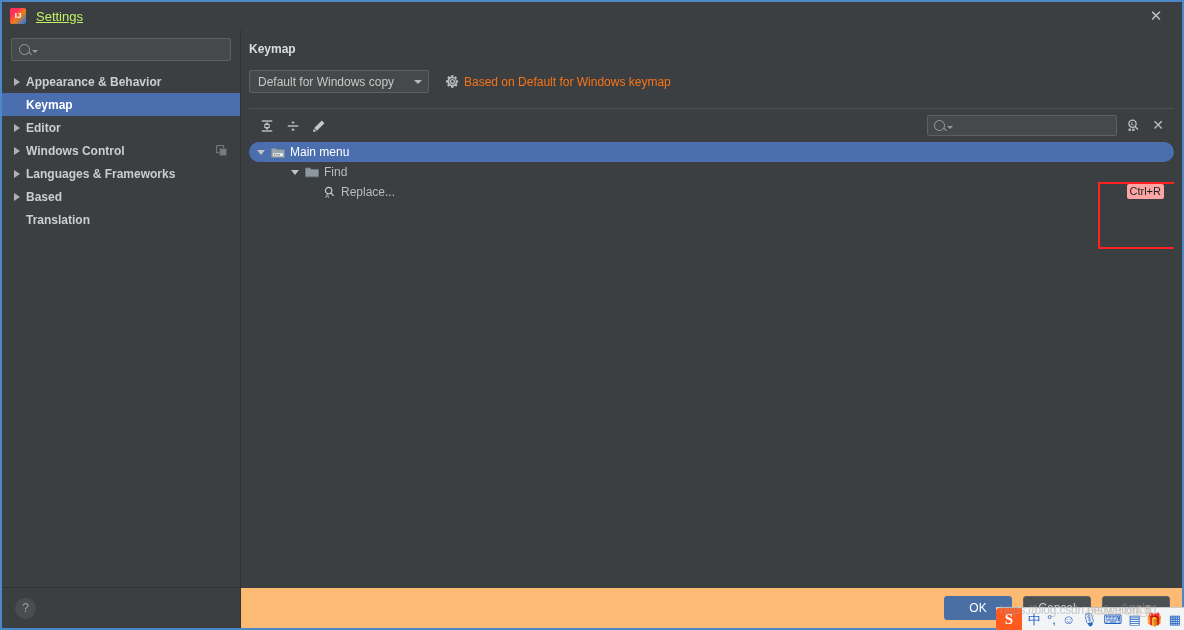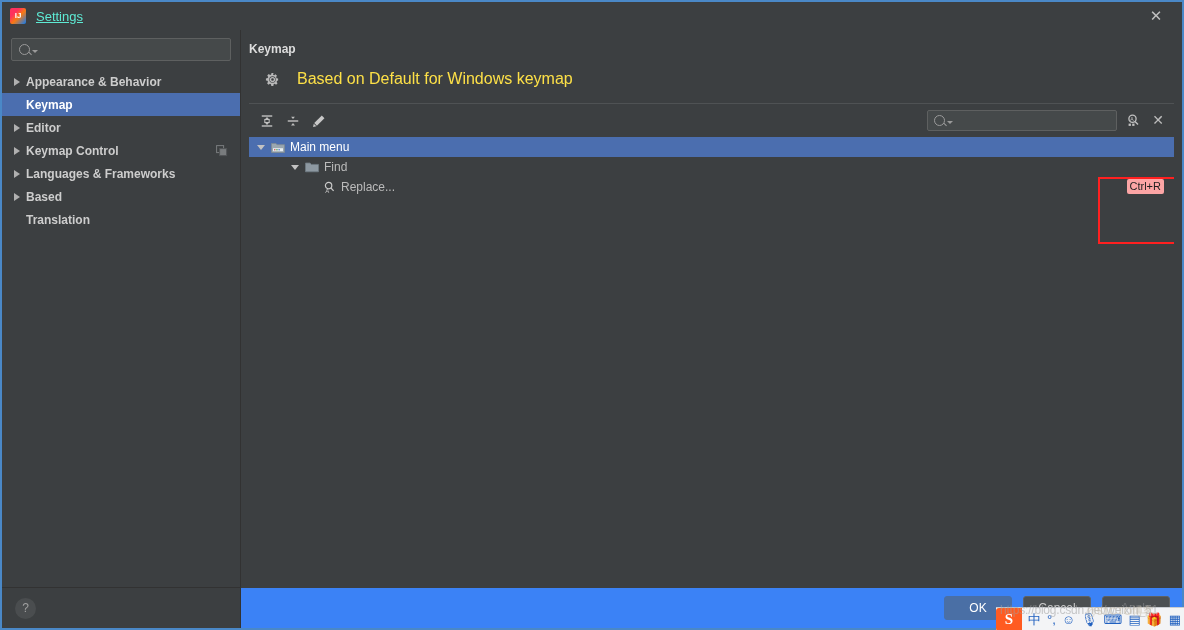"Settings" #window-title { color: #5eead4 -> #bef264 }
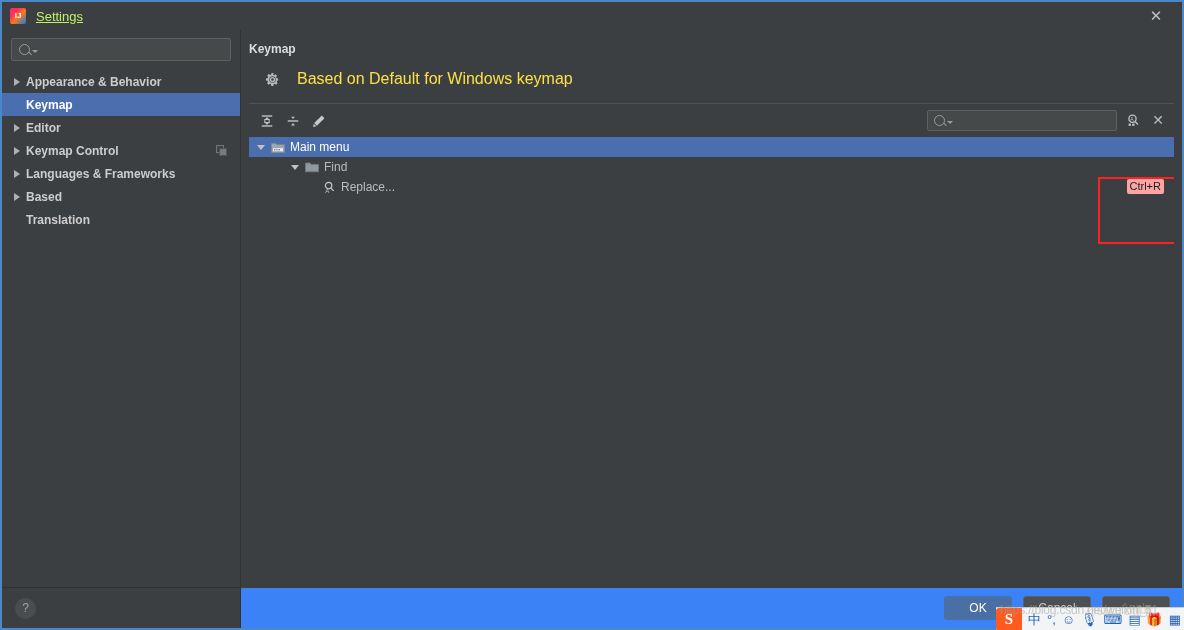"Default for Windows copy" div { html: none -> <div> <span>Default for Windows copy</span> <span></span> </div> }
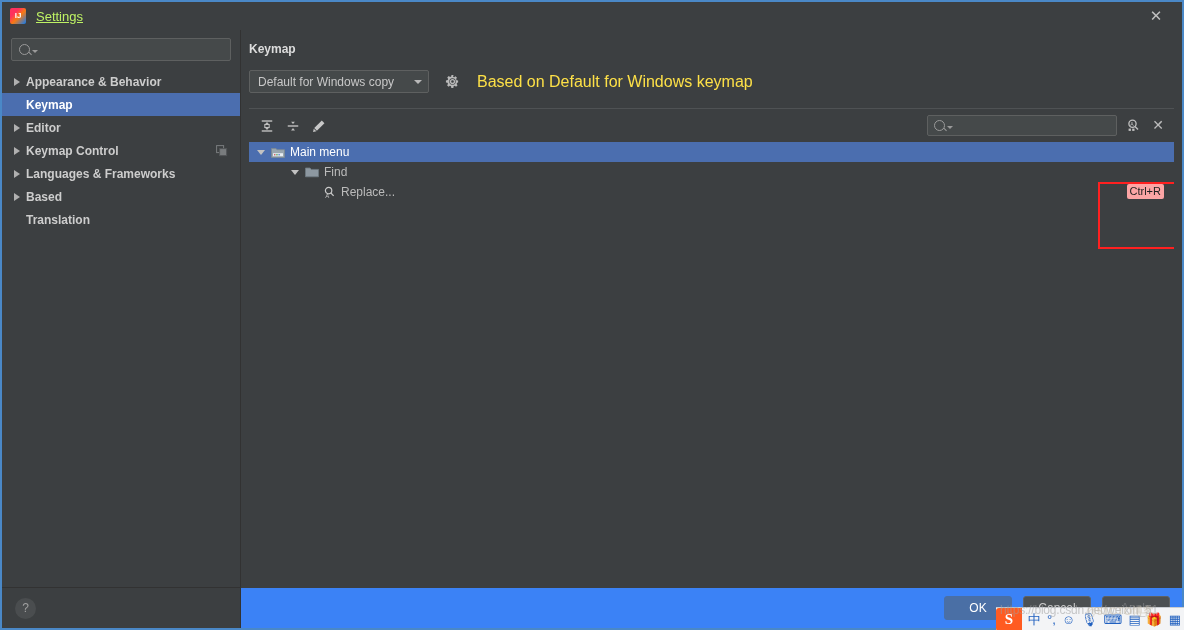"Based on Default for Windows" #based-on { color: #fde047 -> #f97316; font-size: 16px -> 12px; margin-left: 17px -> 4px }
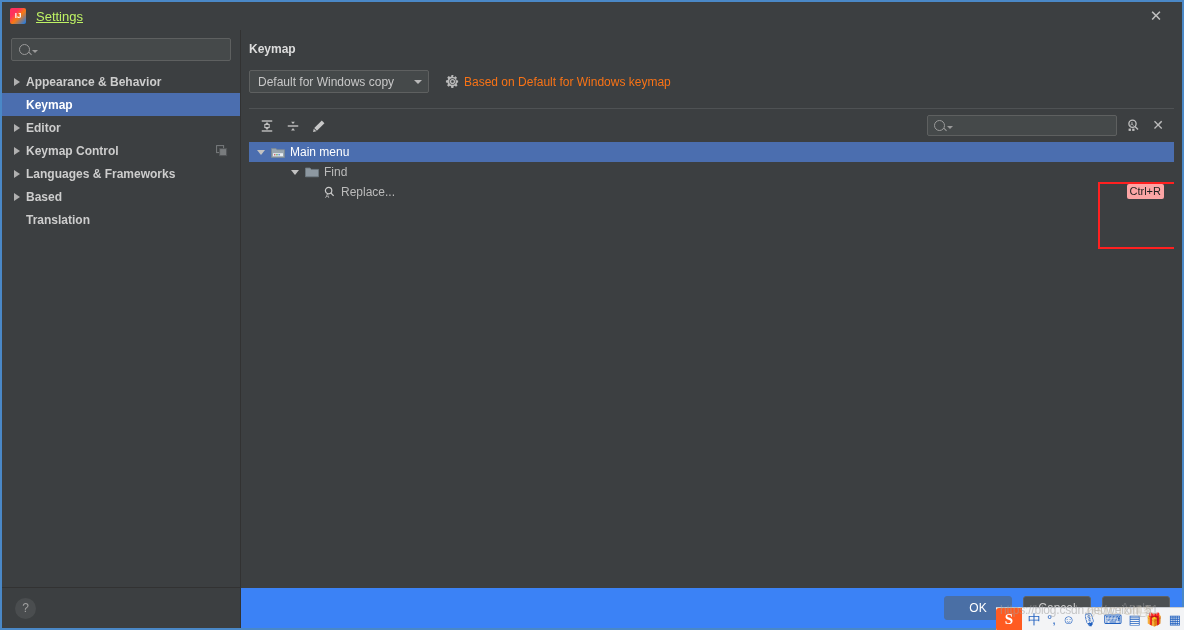"Keymap Control" span.side-label { text: Keymap -> Windows }
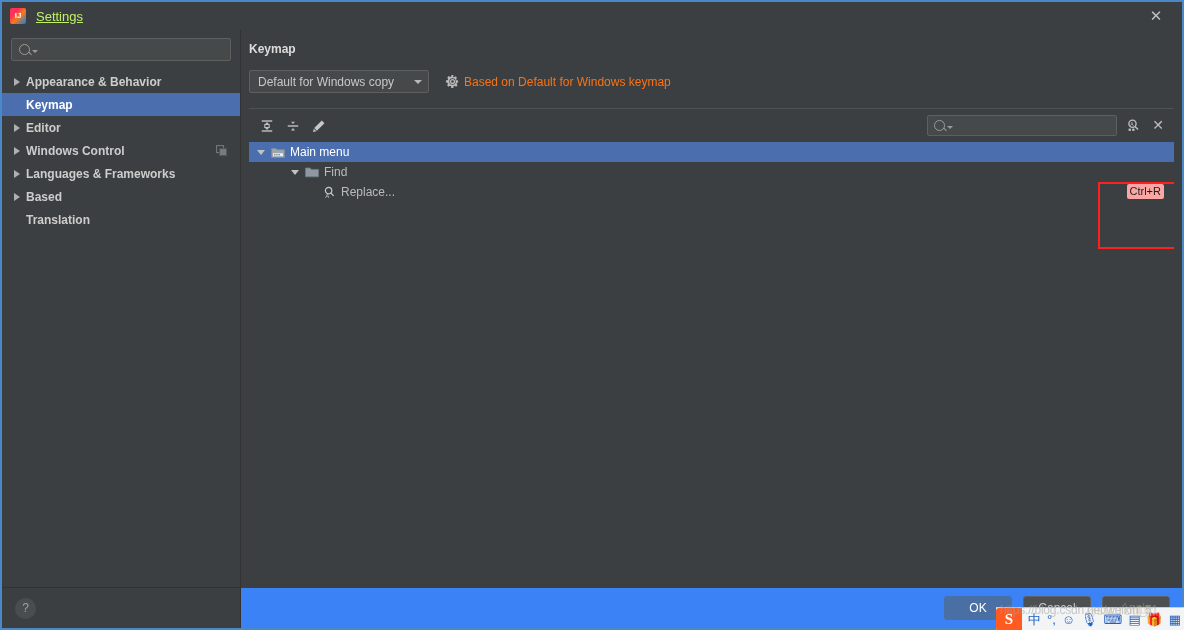"Main menu" .tree-row { border-radius: none -> 10px }
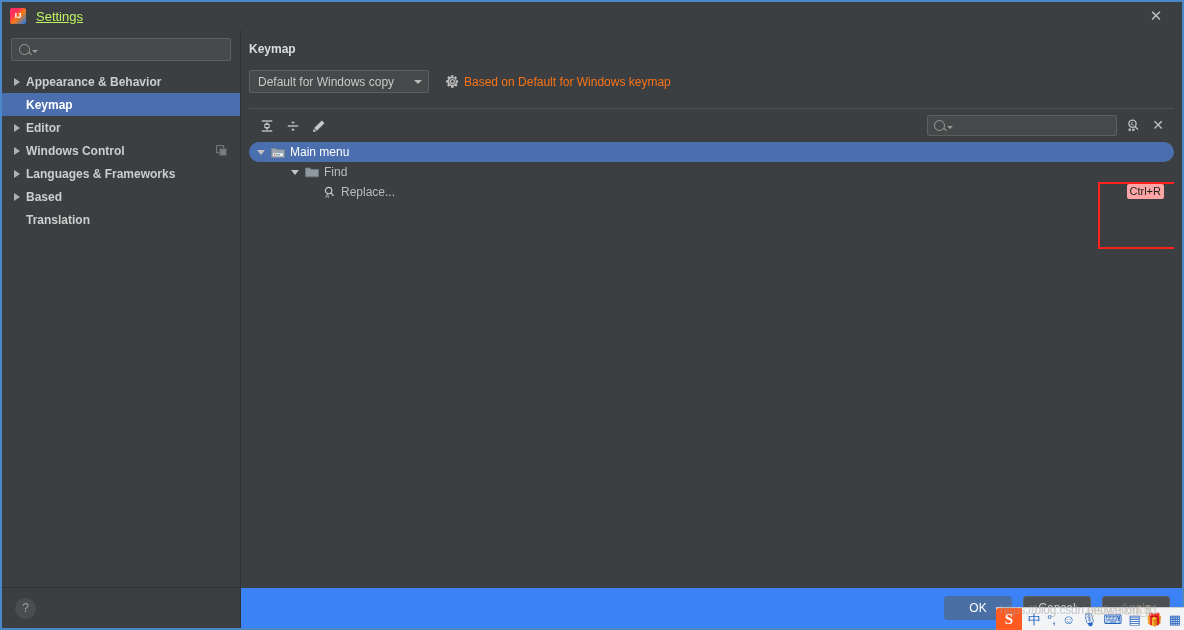"OK" #bottom-bar { background: #3b82f6 -> #fdba74 }
